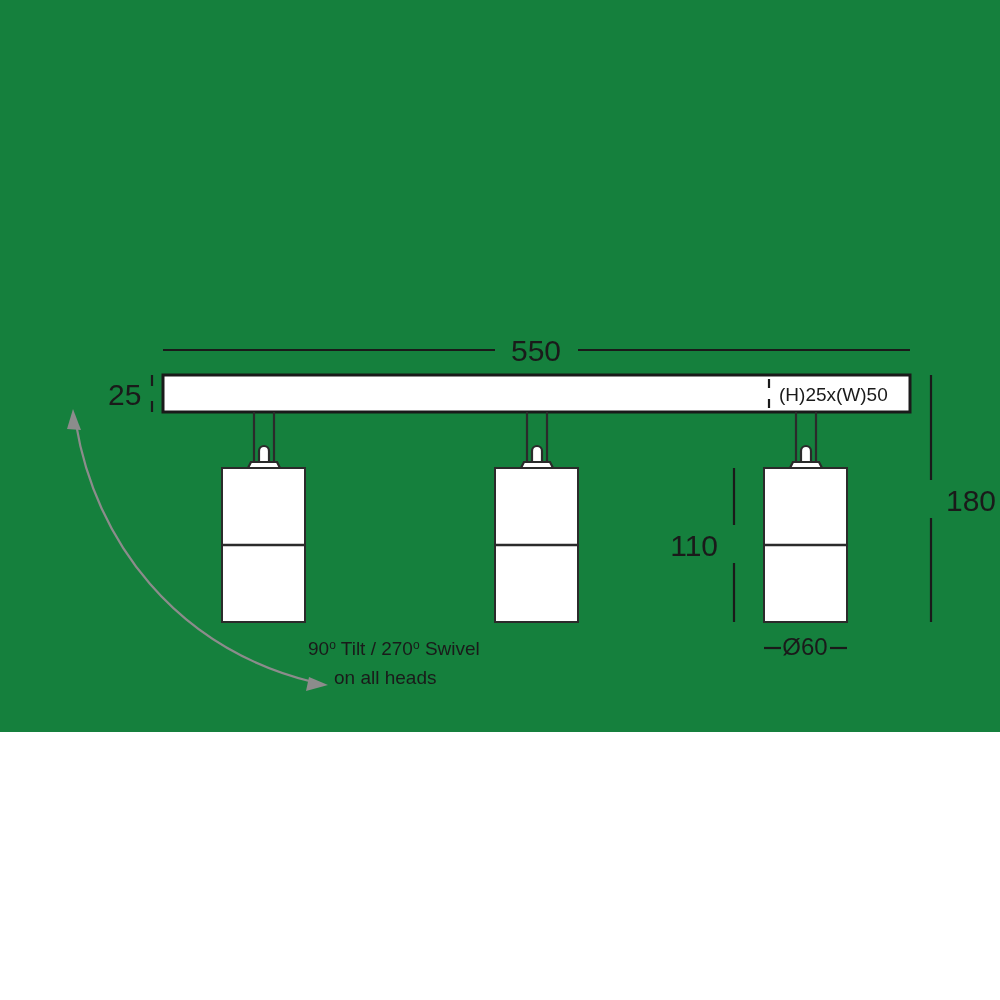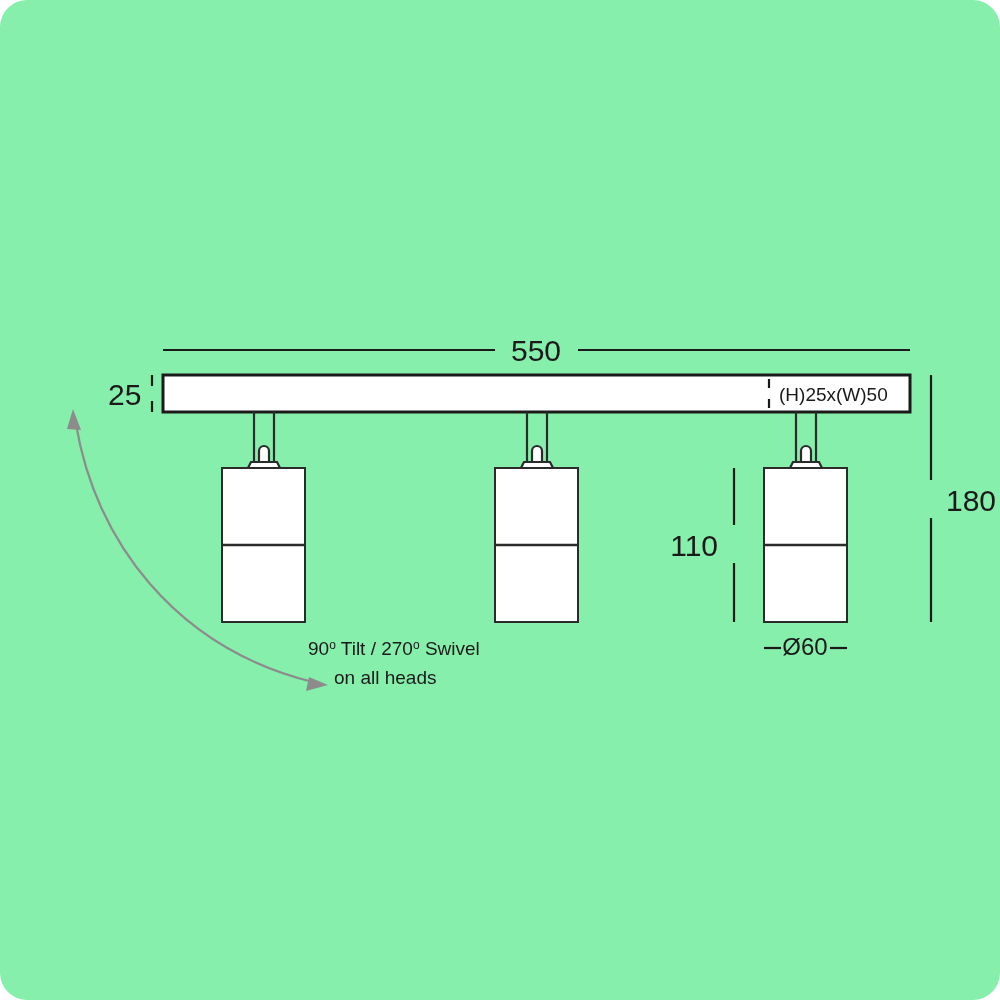"550" #drawing-root { background: #86efac -> #15803d; border-radius: 27px -> none; height: 1000px -> 732px }
